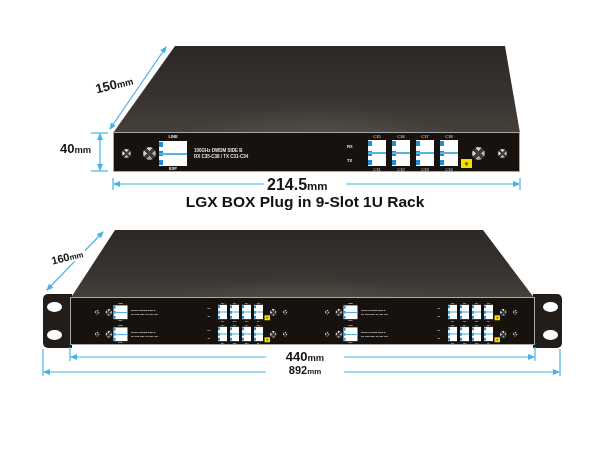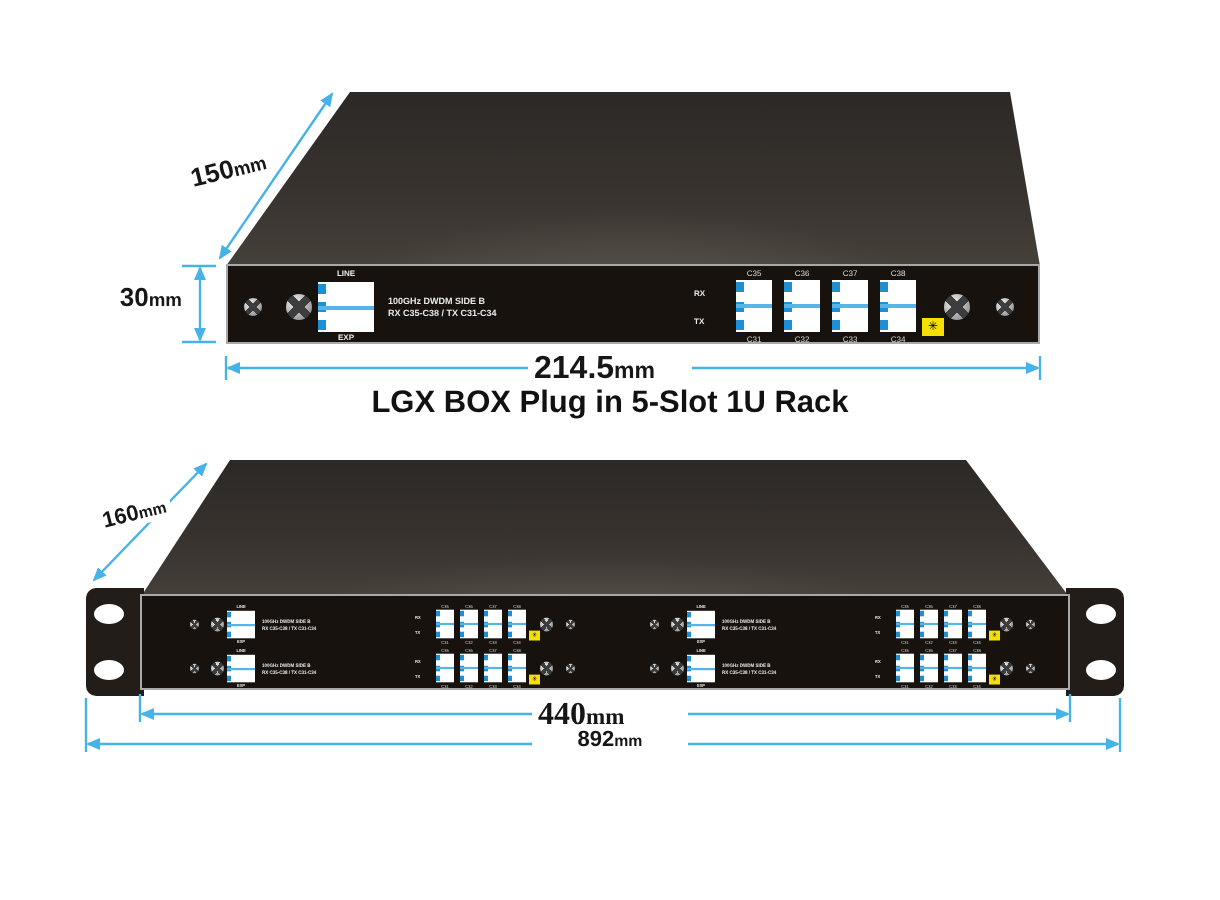"30" span { text: 30 -> 40 }
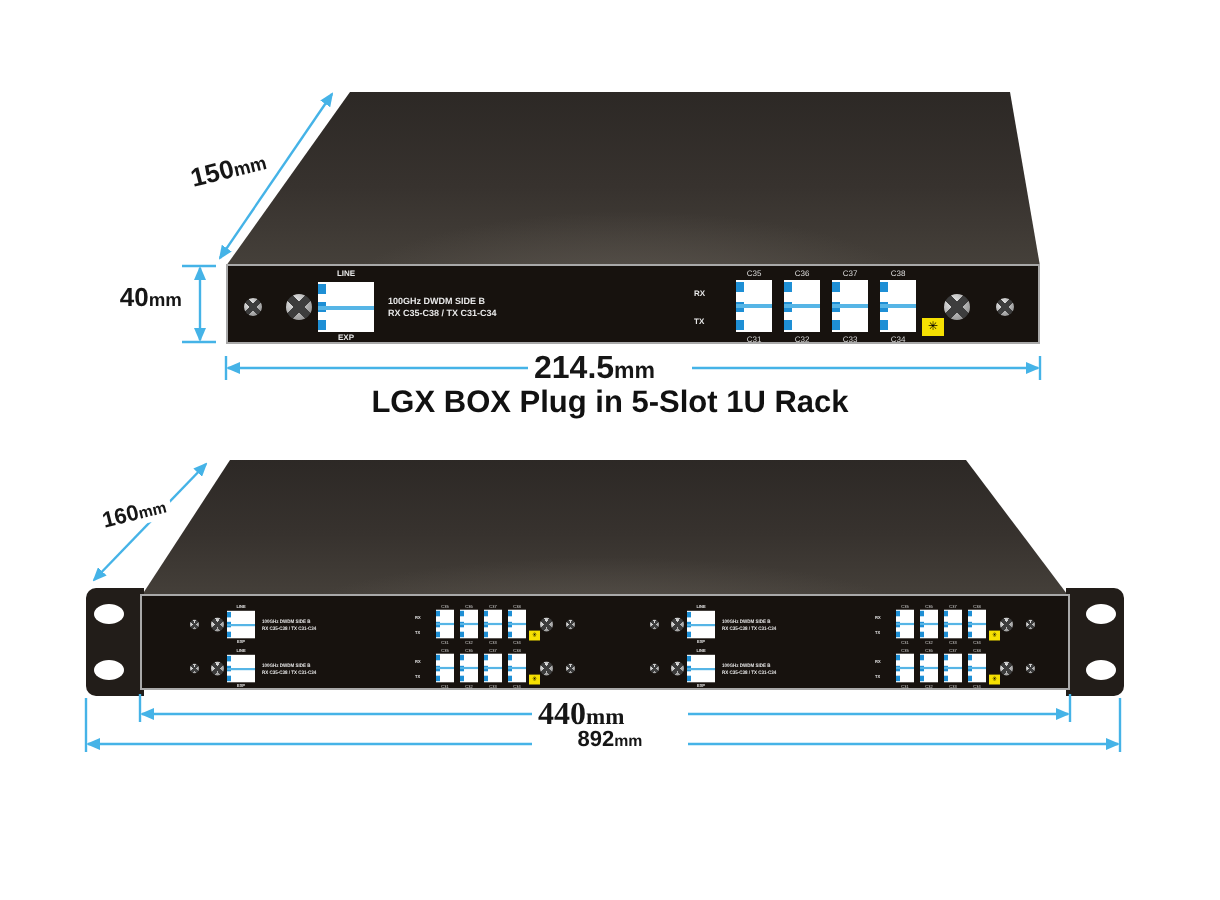"LGX BOX Plug in 5-Slot" div.caption { text: 5-Slot -> 9-Slot }
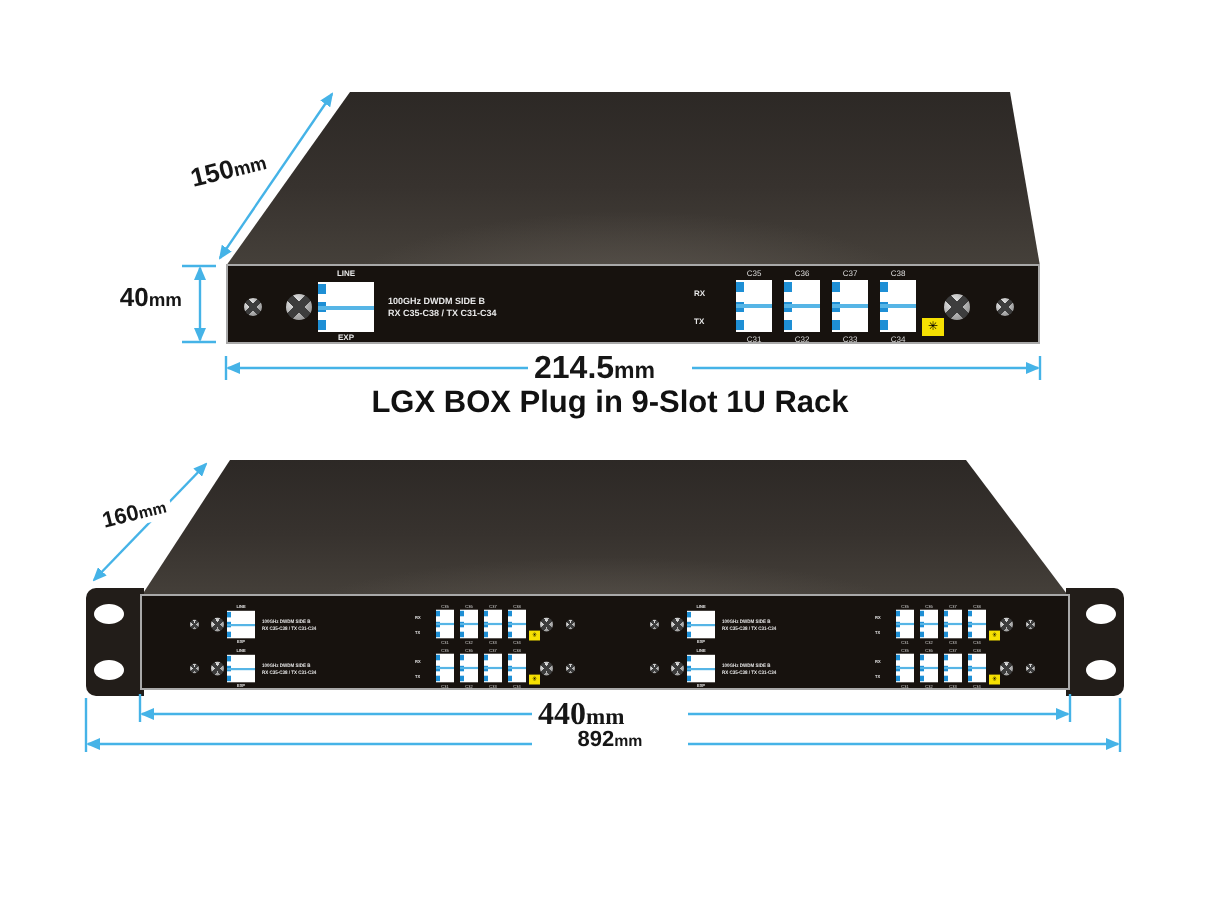"440mm" .lbl-440 { font-family: Liberation Serif, serif -> none; font-size: 16px -> 13px; text-align: none -> center }
